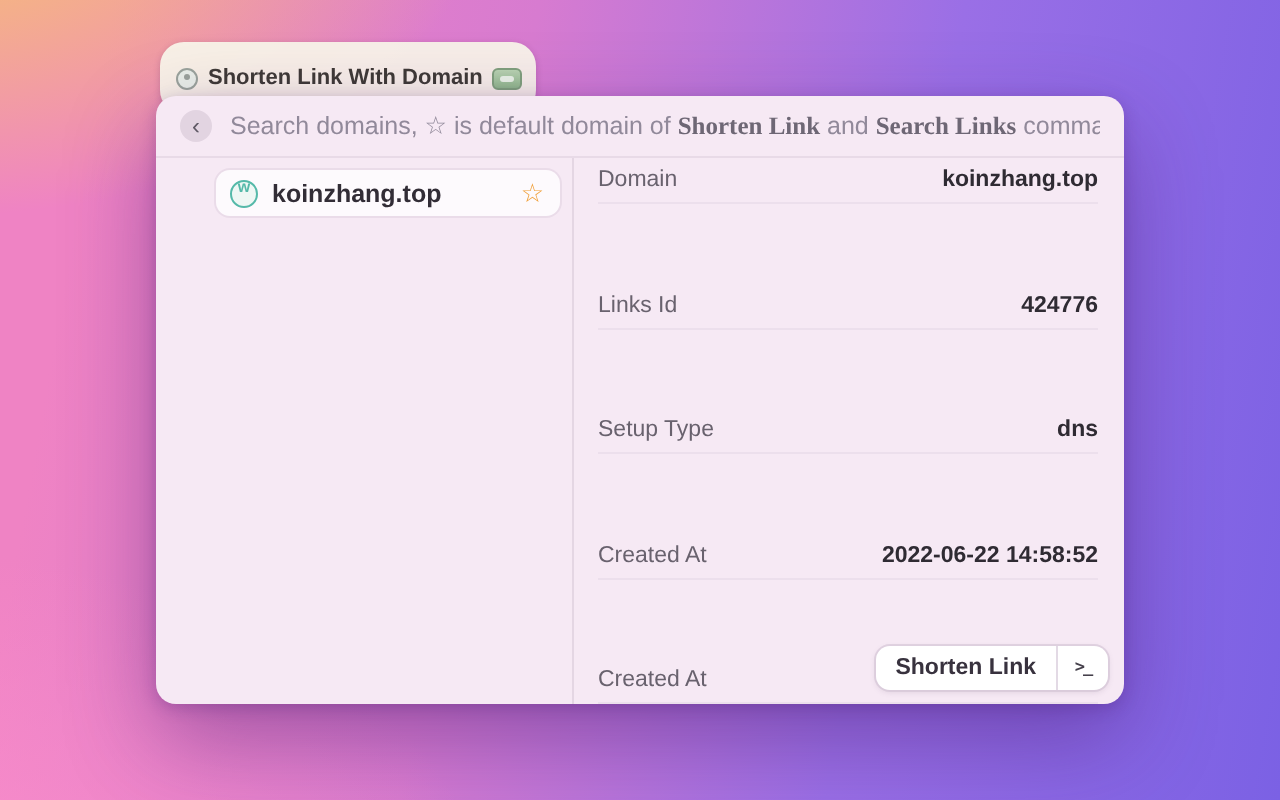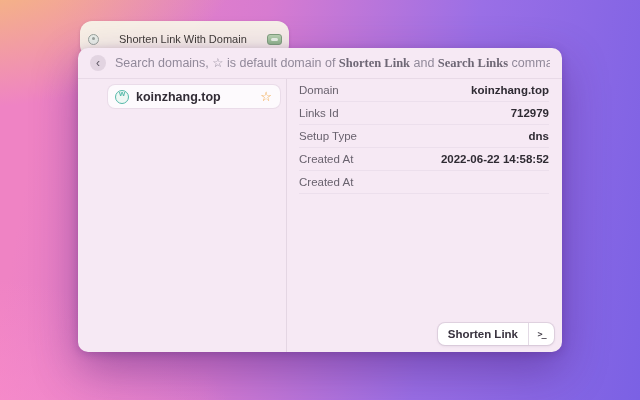"Shorten Link With Domain" .cmd-tag { font-weight: 400 -> 700; gap: 20px -> 5px }
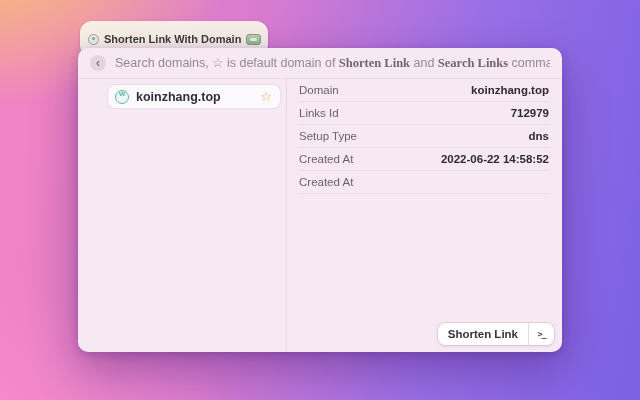"Domain" .right-panel { justify-content: none -> space-between }
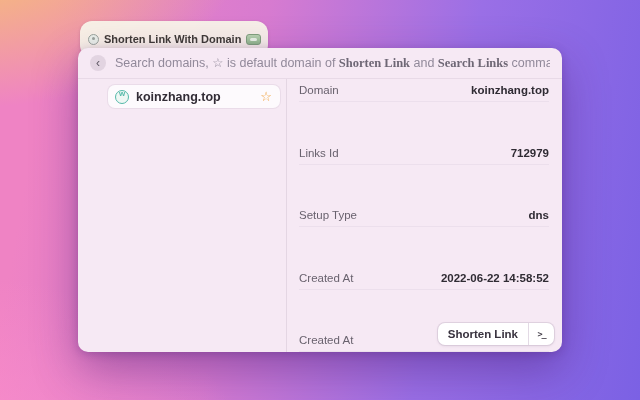"712979" span.detail-value { text: 712979 -> 424776 }
